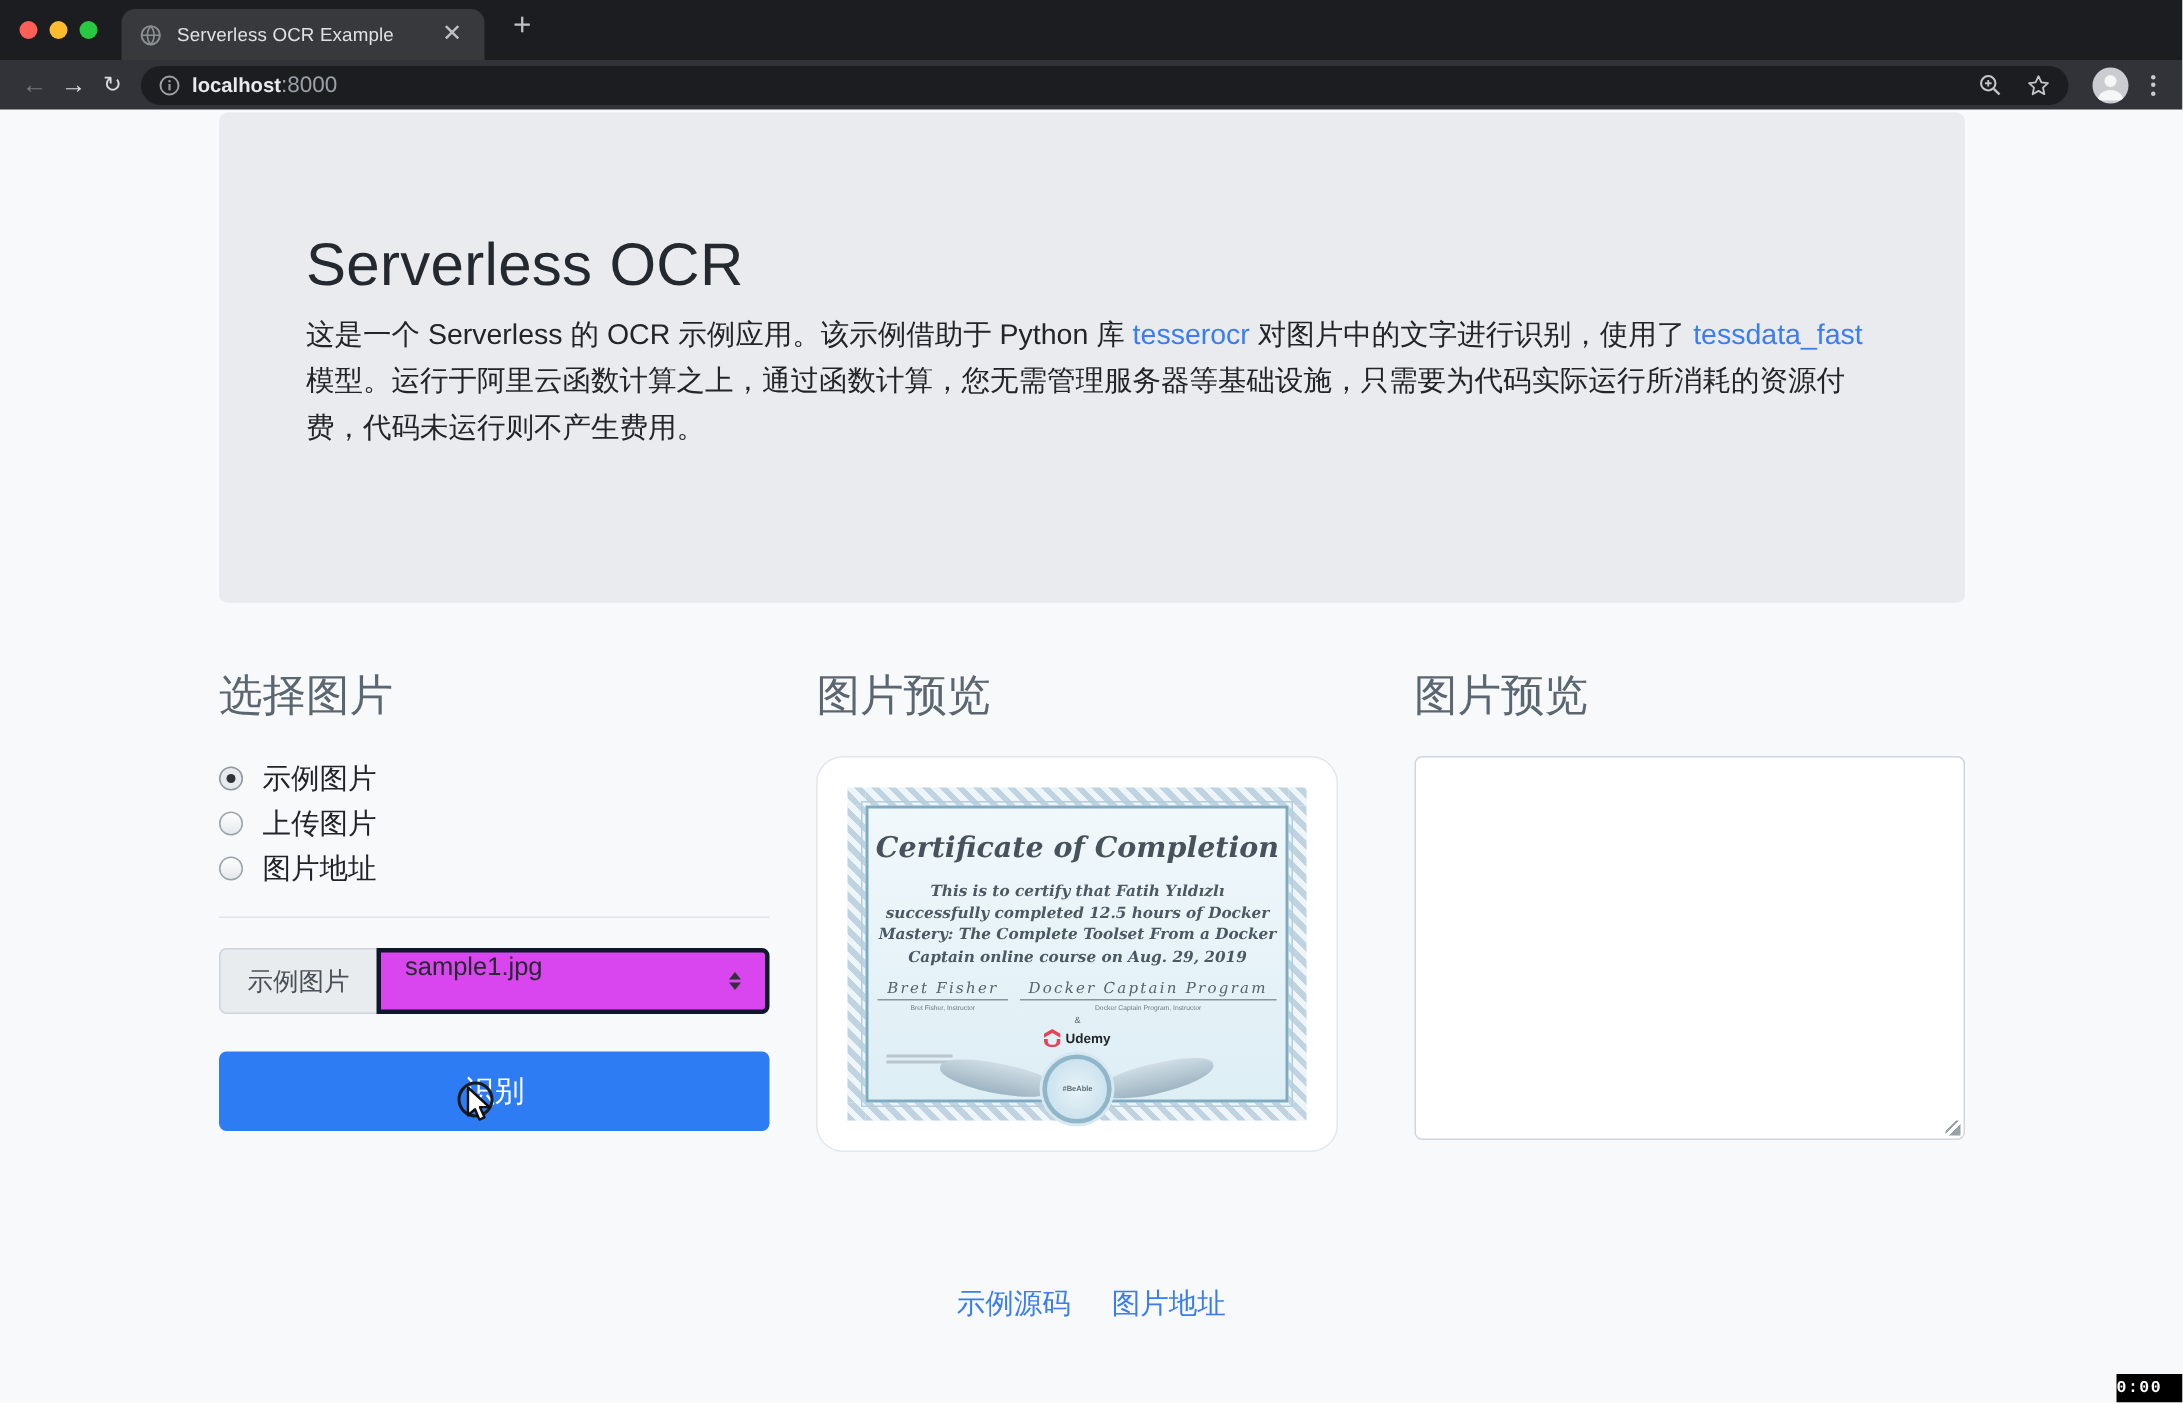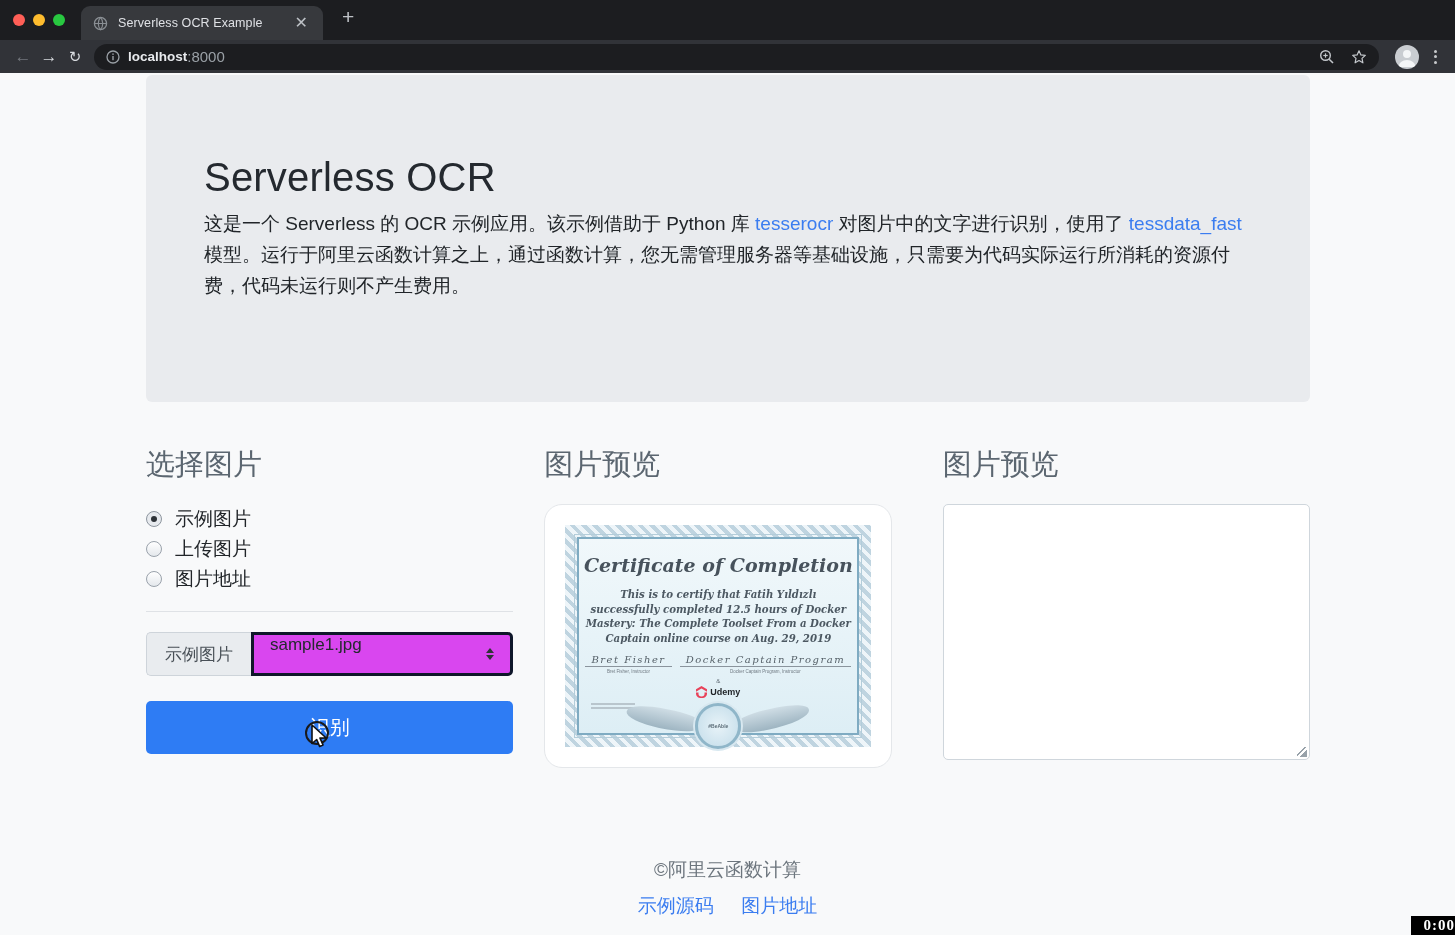"©阿里云函数计算" div.copyright { html: <div>©阿里云函数计算</div> -> none }
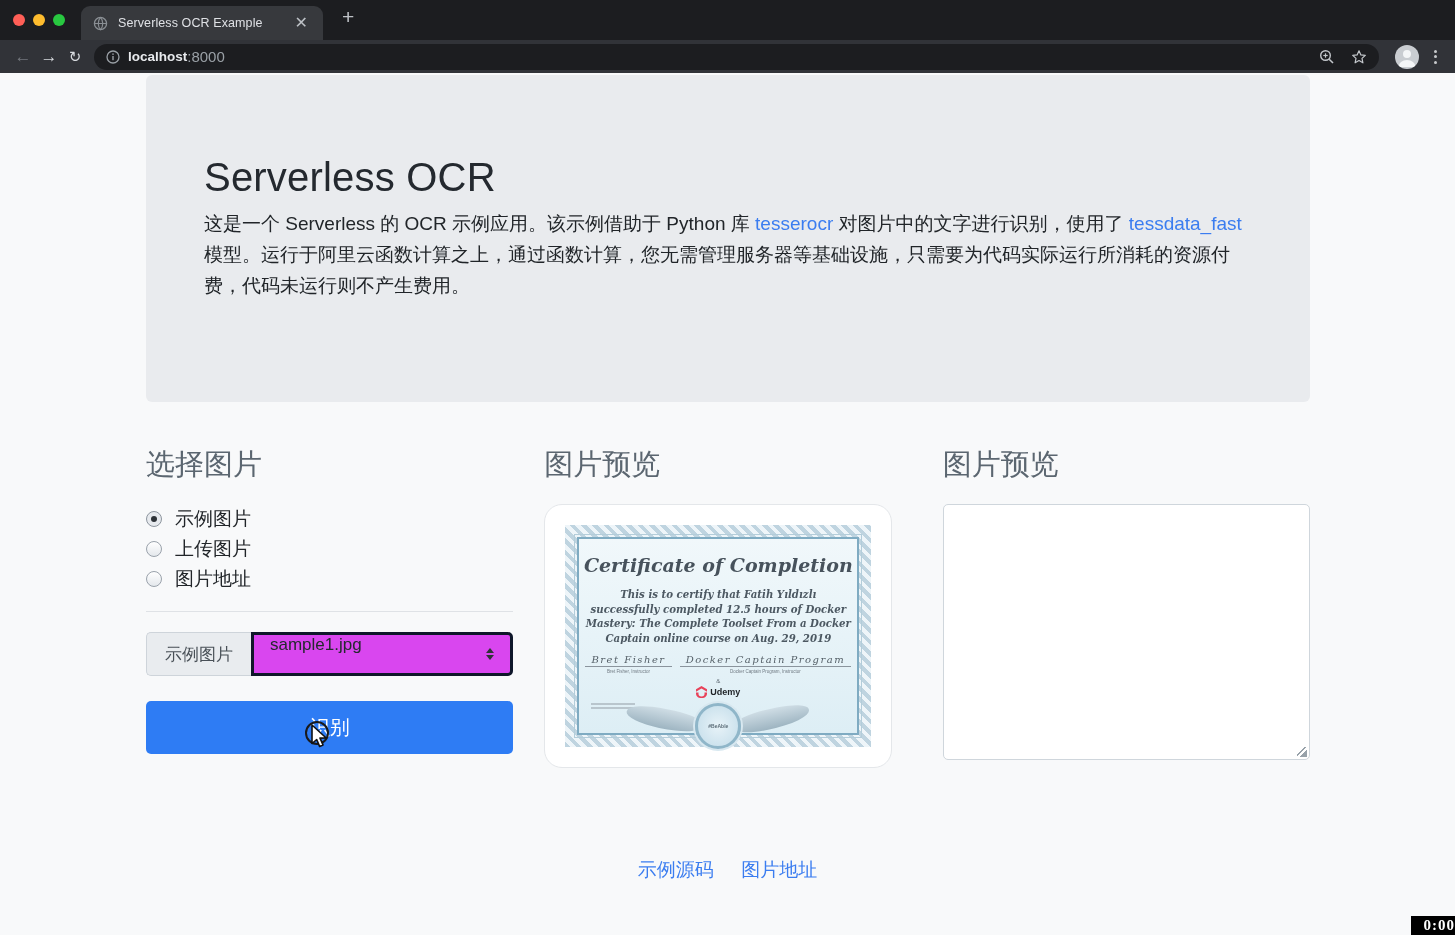"0:00" .timer { font-family: Liberation Serif, serif -> Liberation Mono, monospace; font-size: 15px -> 11px; justify-content: flex-end -> flex-start }
